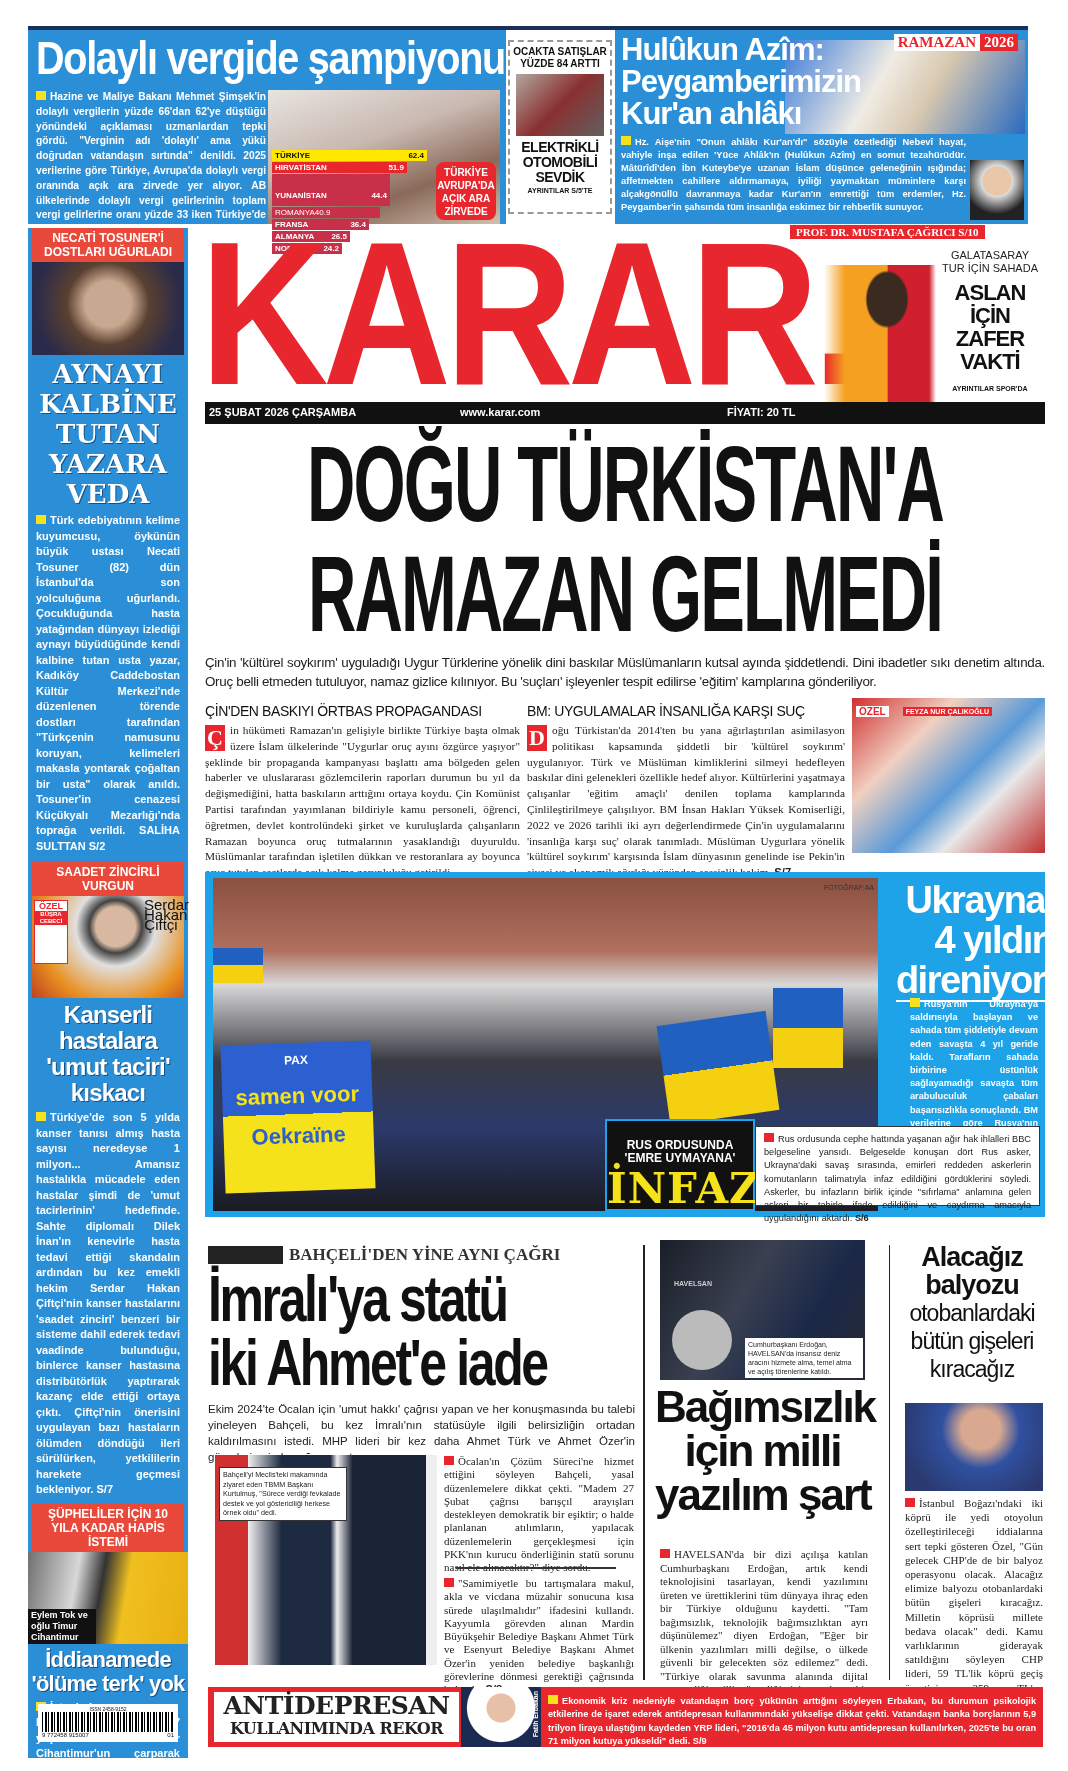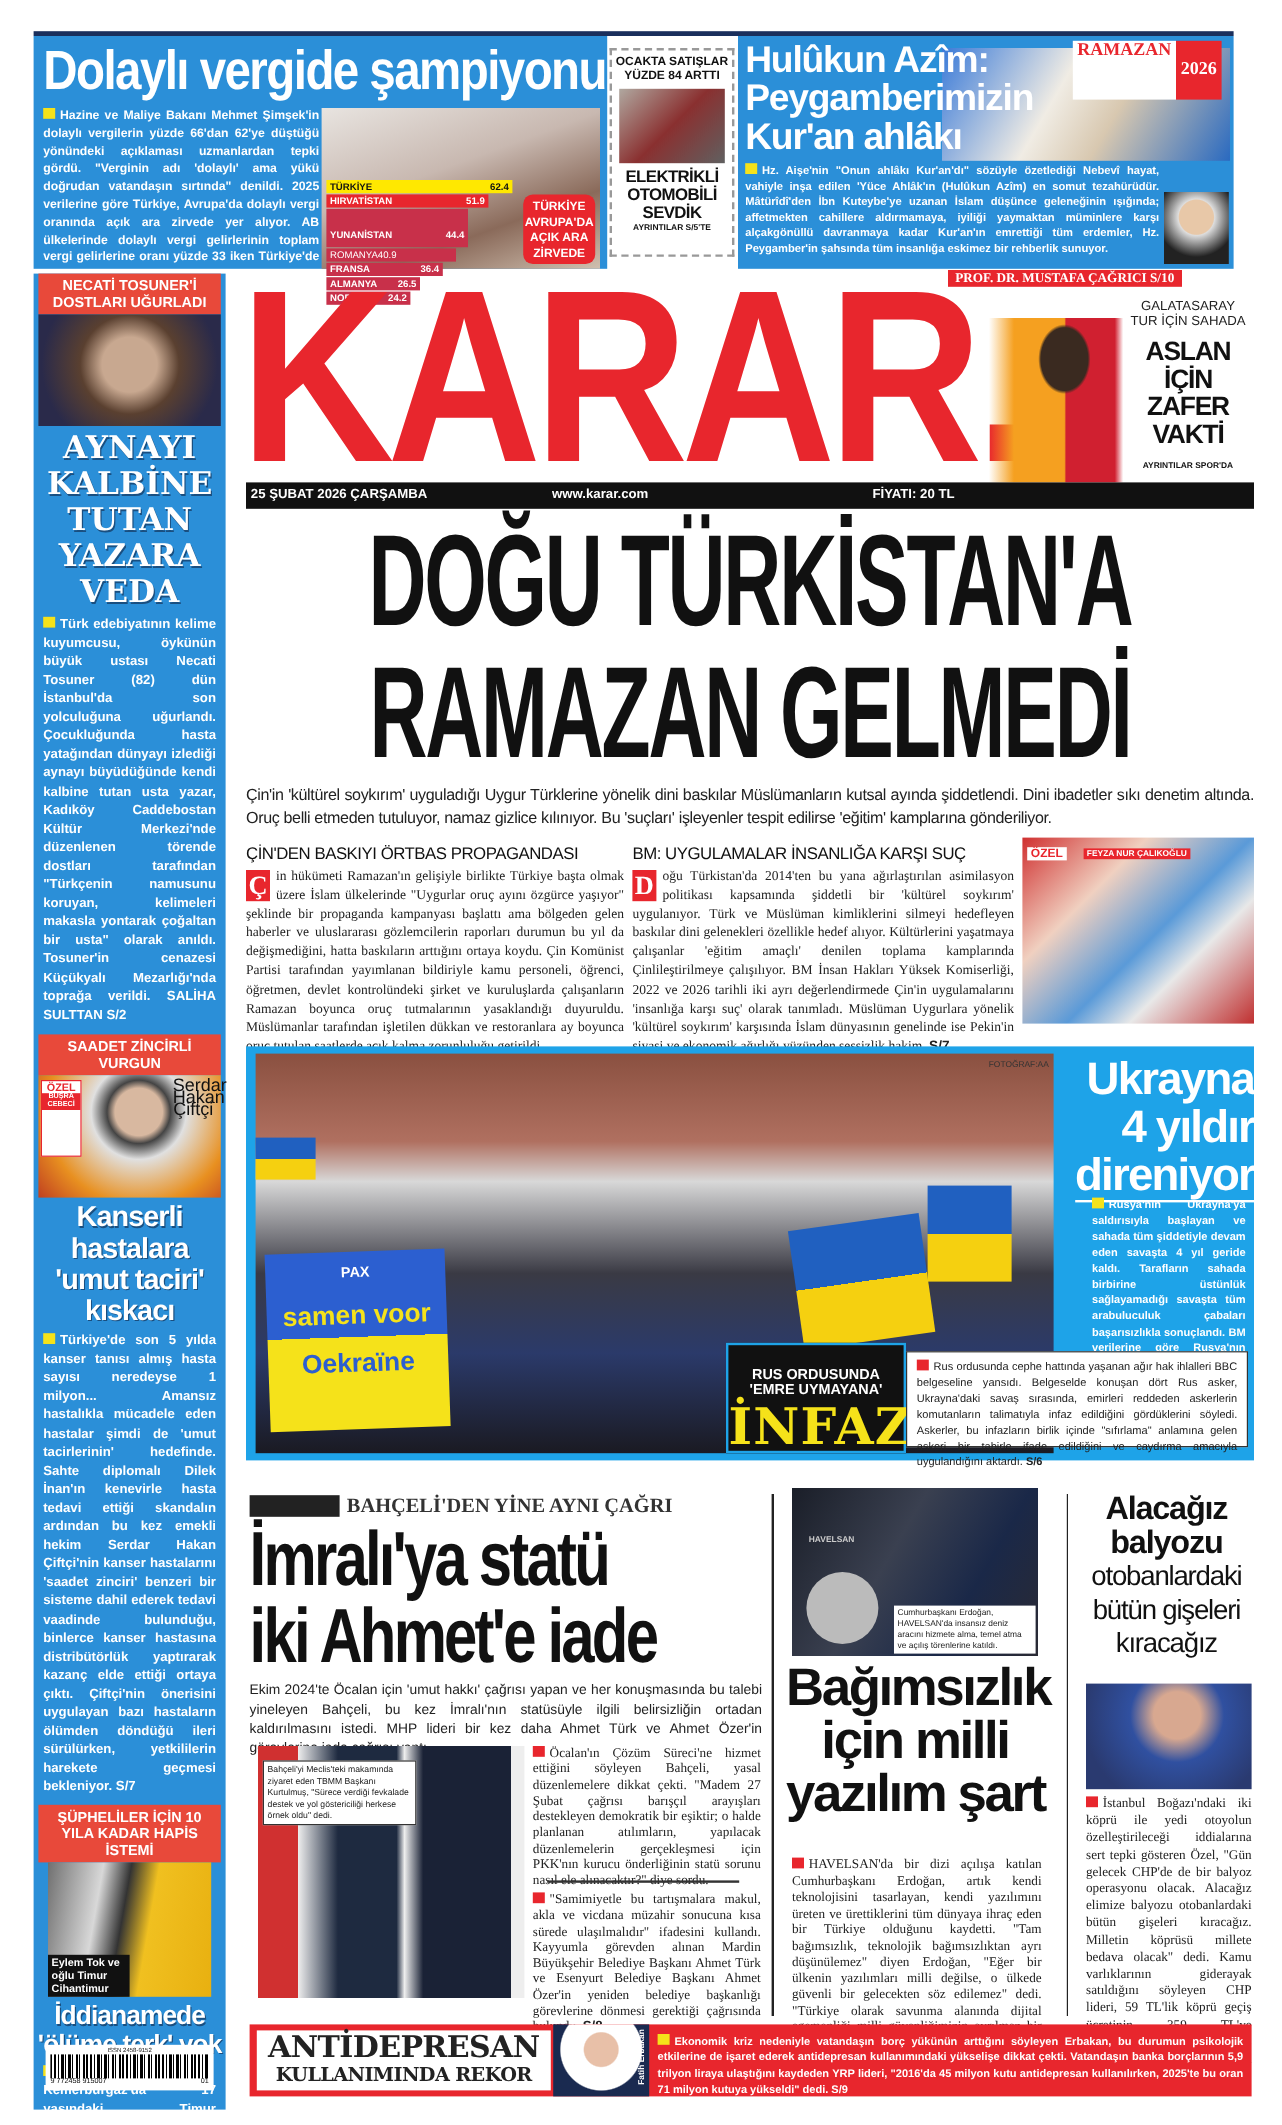"2026" span { padding: 16px 4px -> 0 4px }
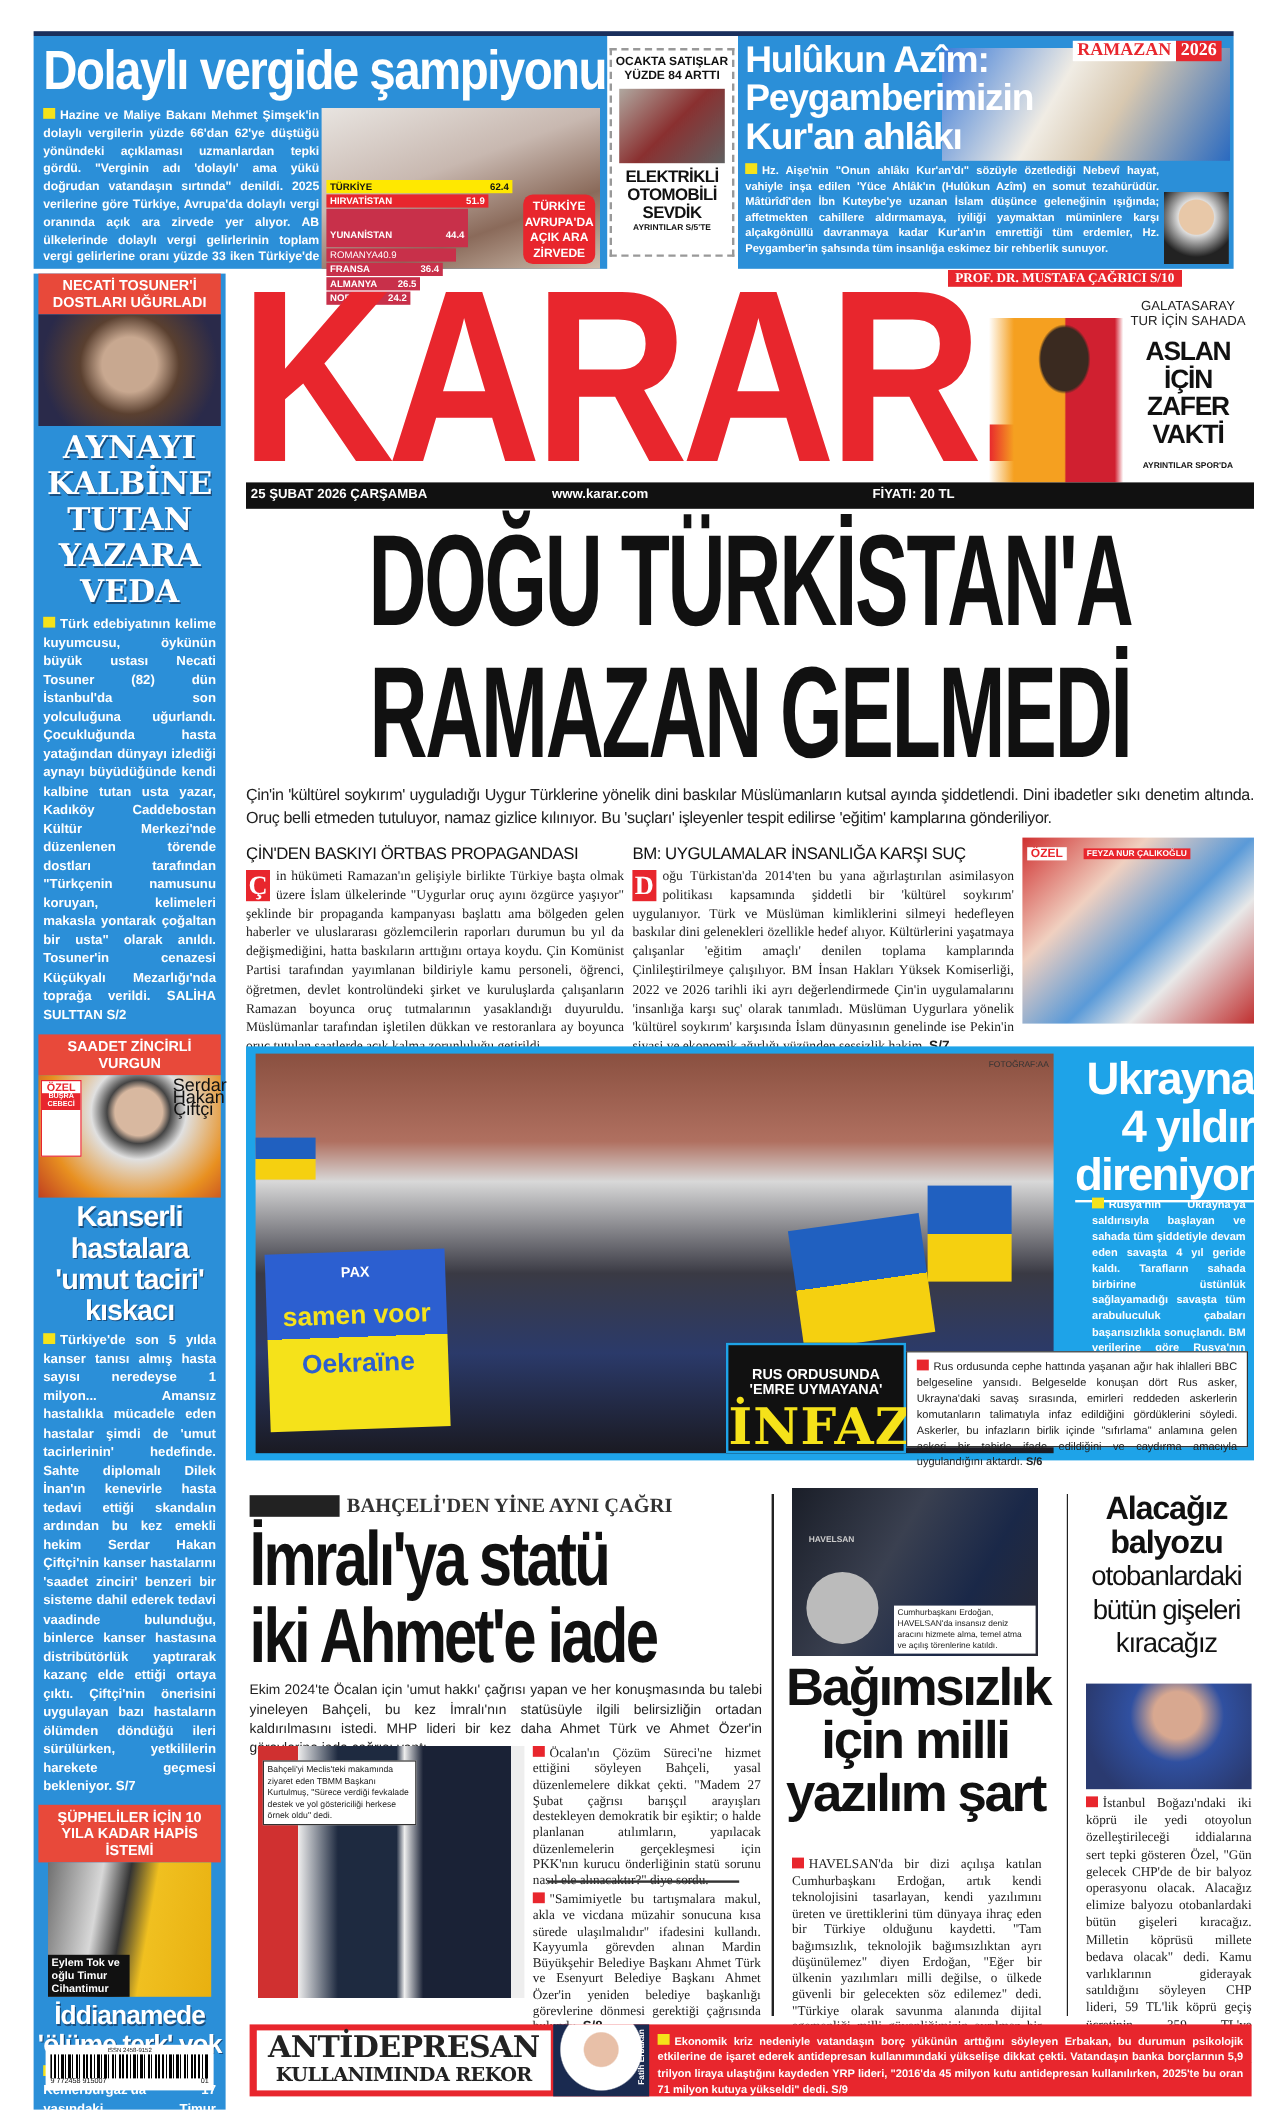"Eylem Tok ve oğlu Timur" div { height: 112px -> 92px; margin: 0 12px -> 0 0 }
